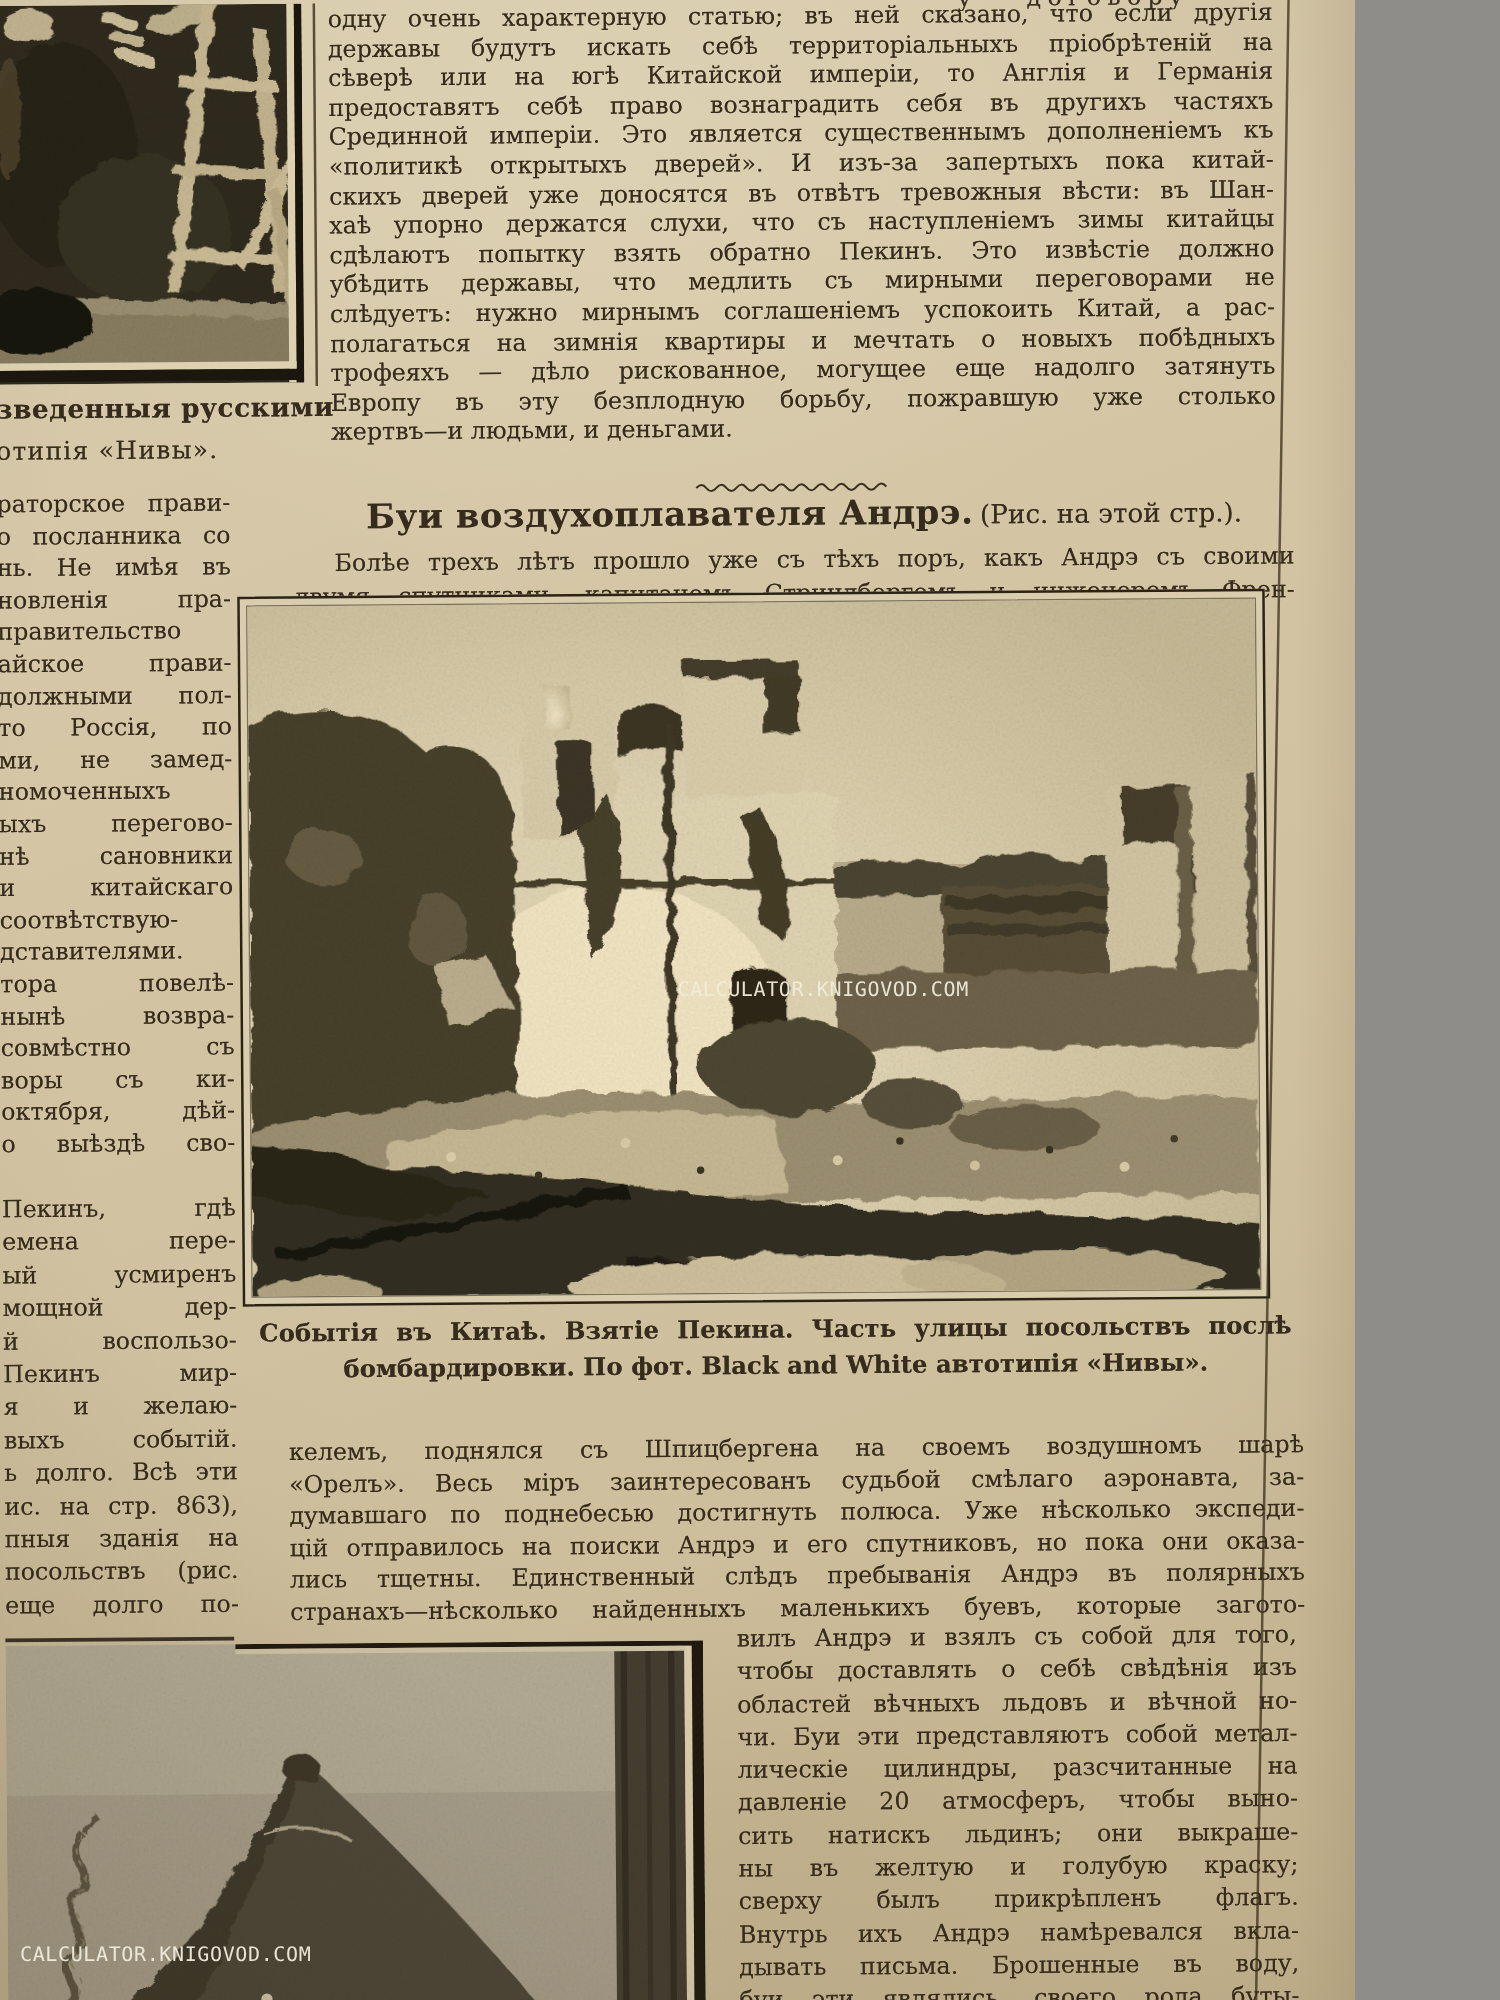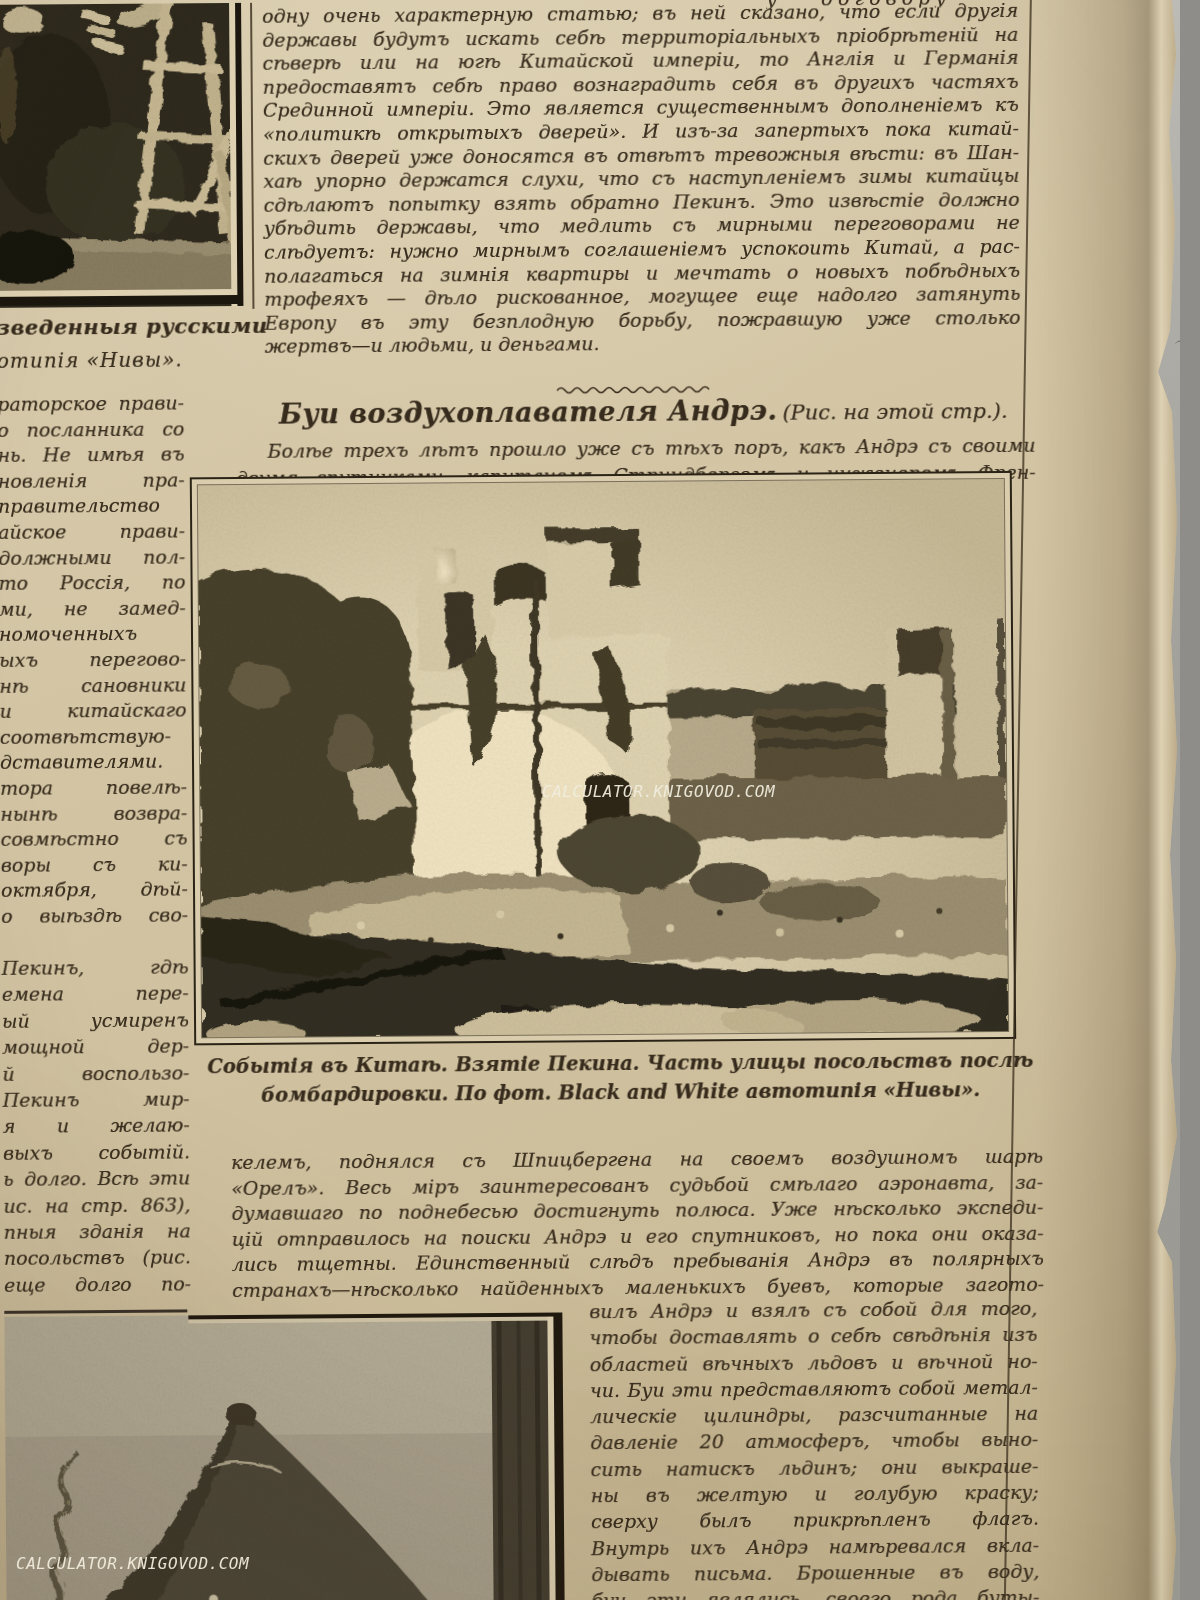"CALCULATOR.KNIGOVOD.COM" .canvas { font-style: italic -> none; width: 1180px -> 1084px }
